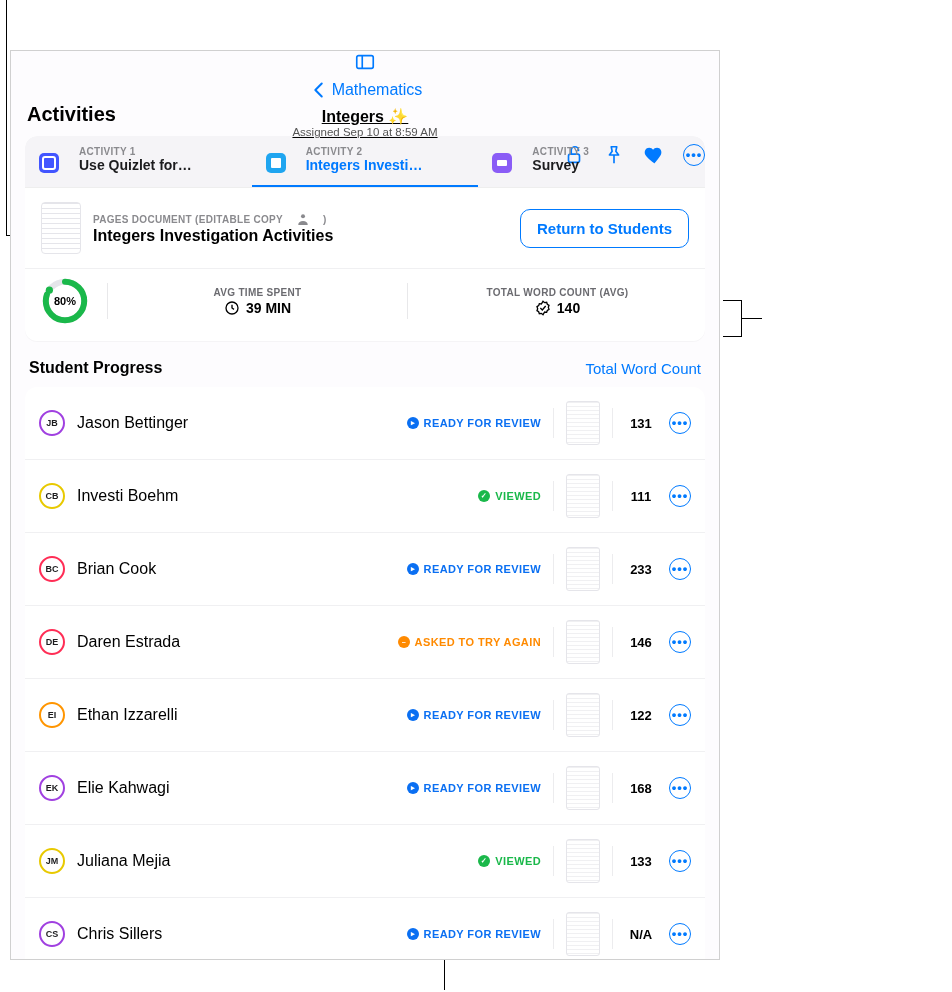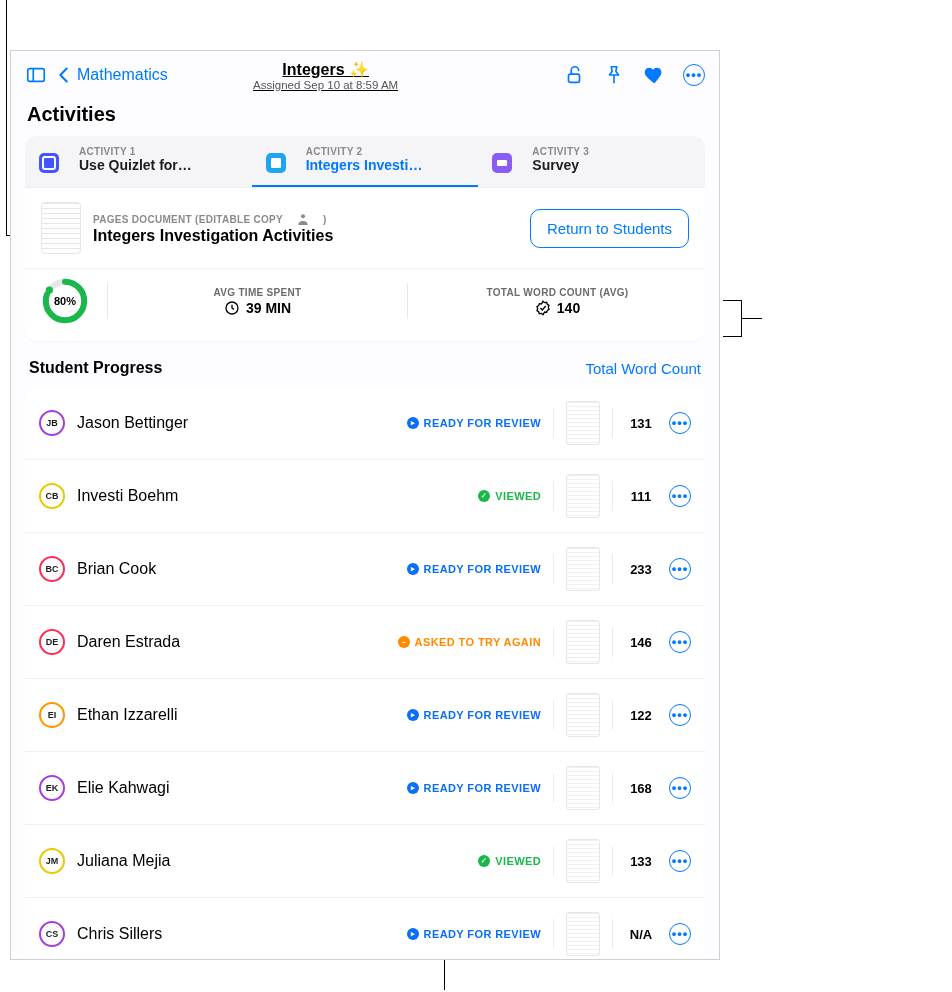"Mathematics" .topbar { flex-direction: none -> column }
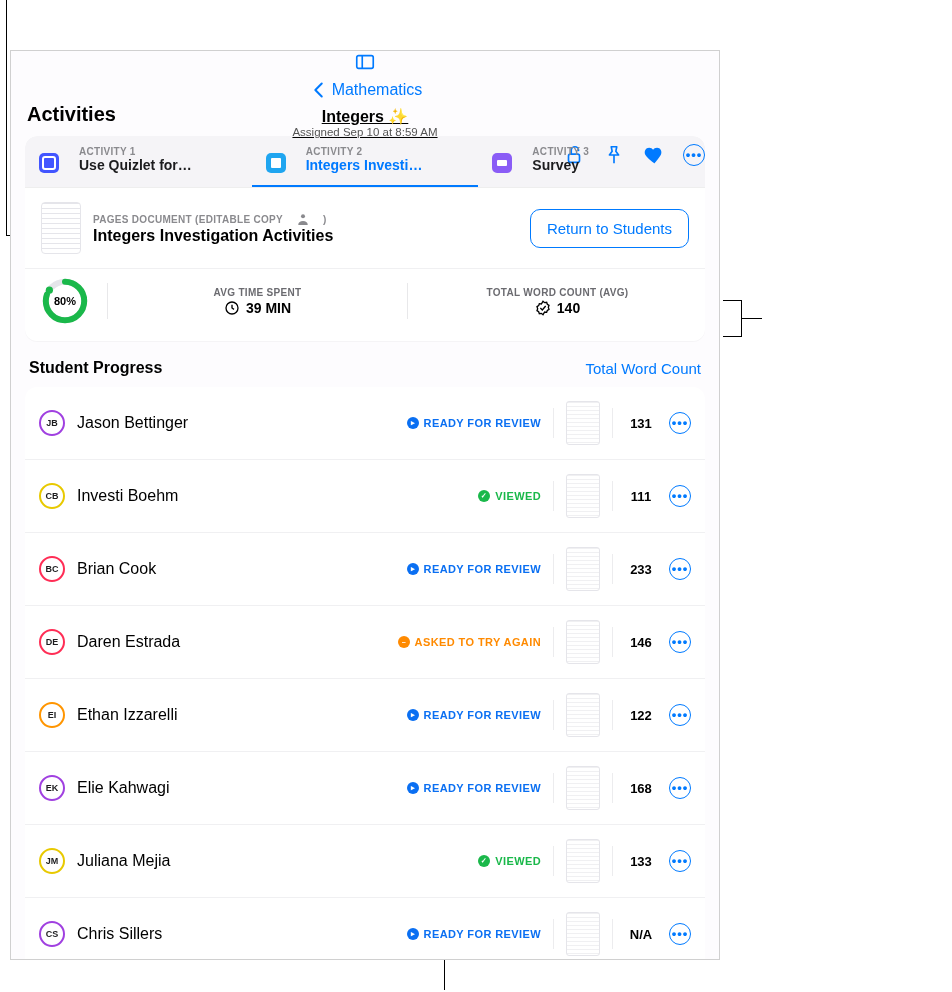"Return to Students" .btn-outline { font-weight: 400 -> 700 }
